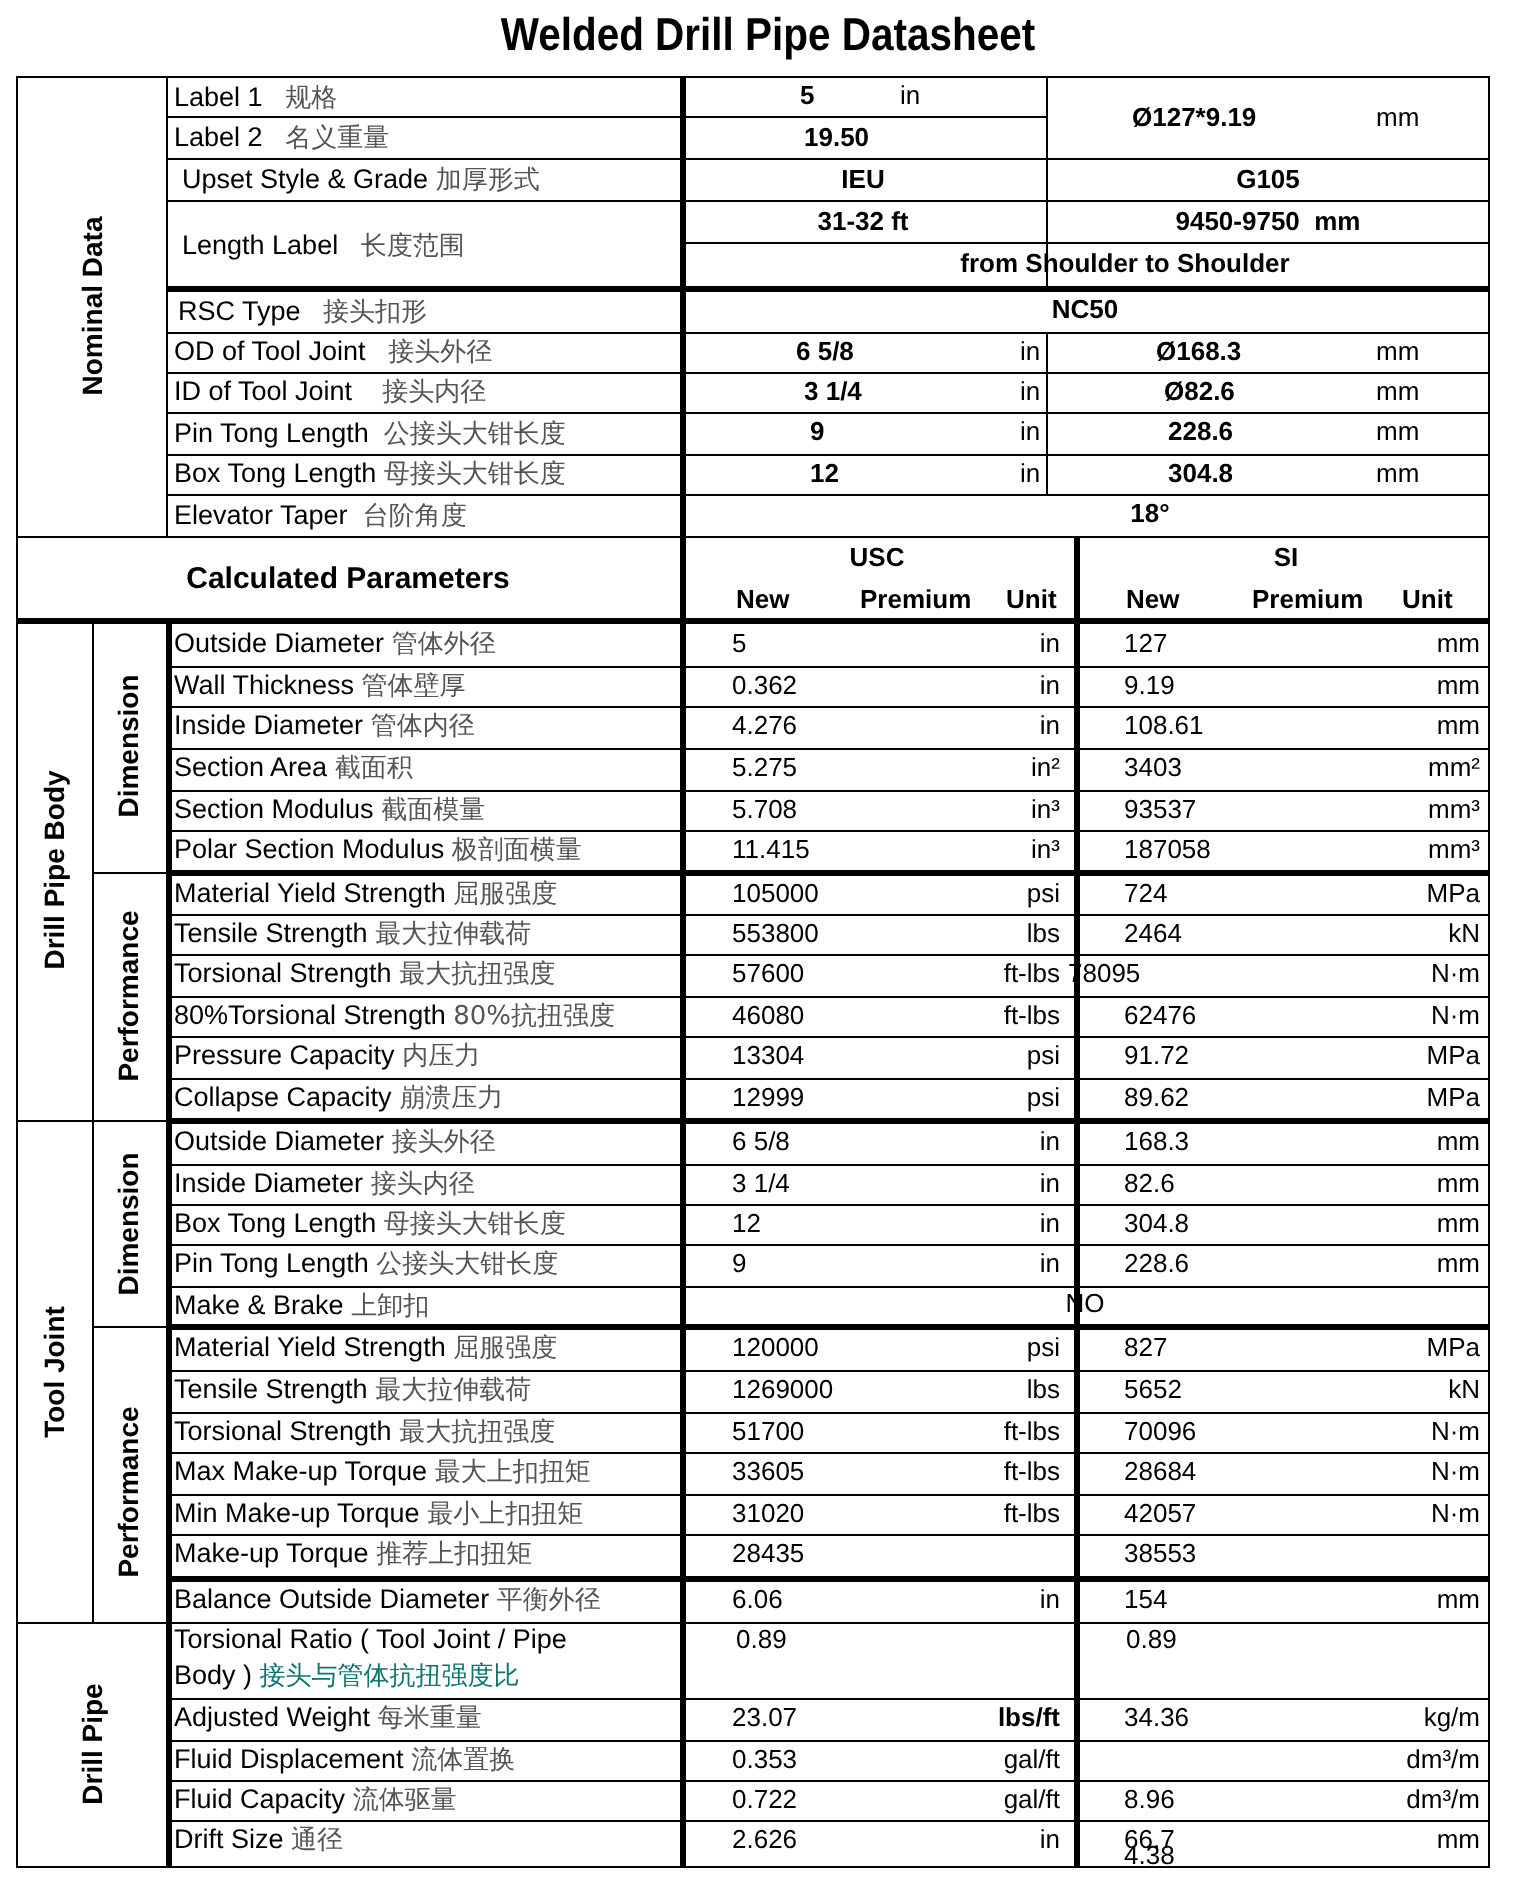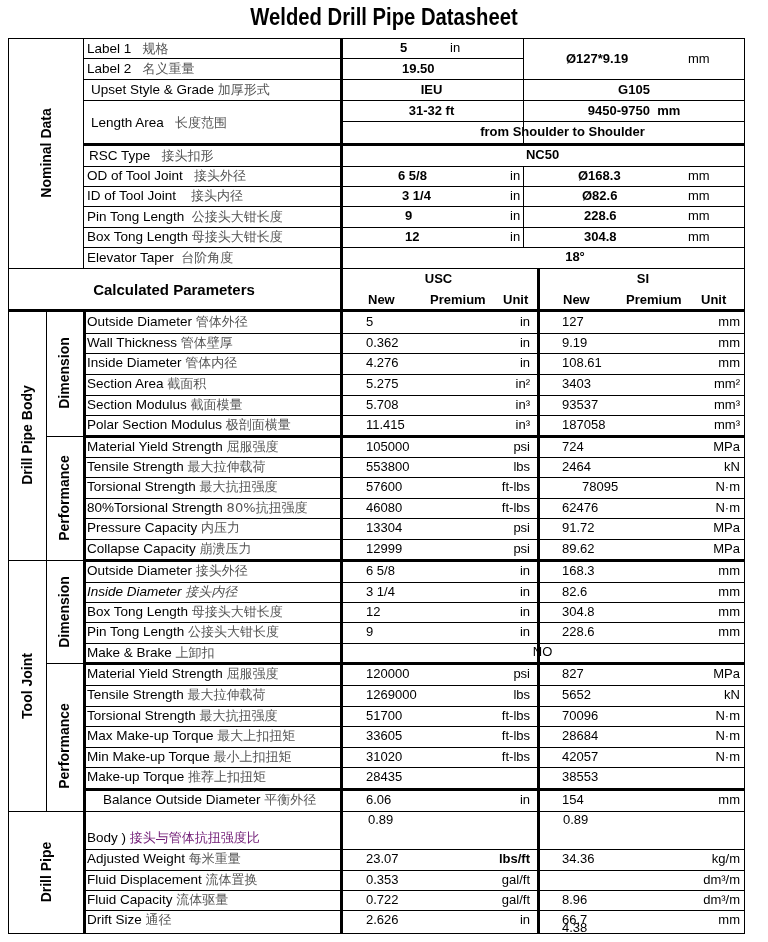"Length Area" span { text: Area -> Label }
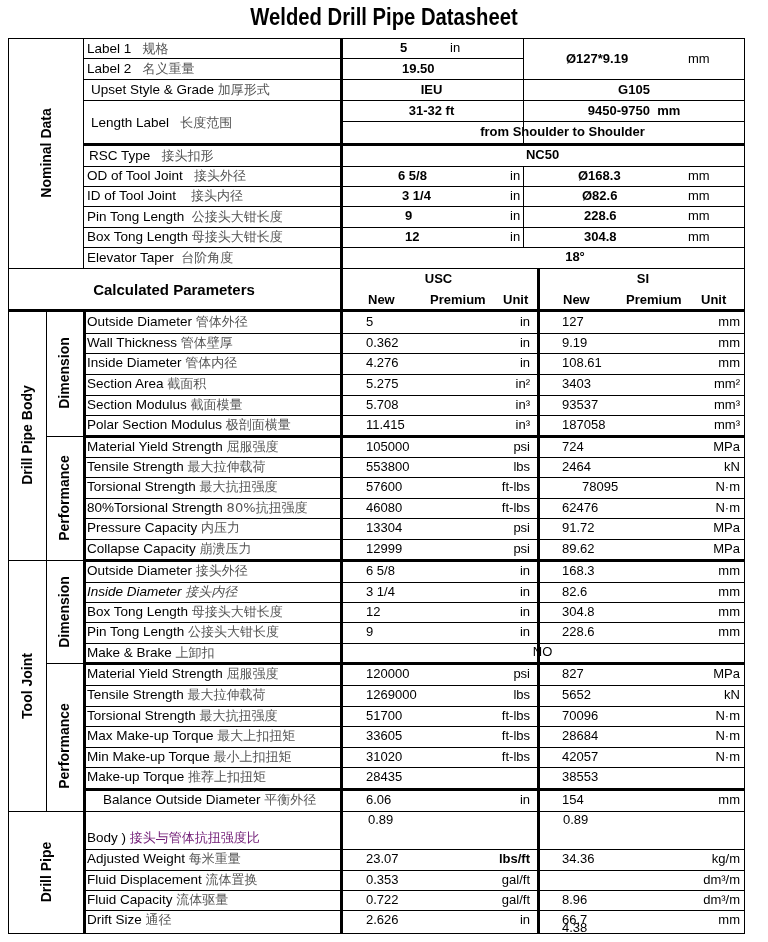"78095" div.t { left: 582px -> 534px }
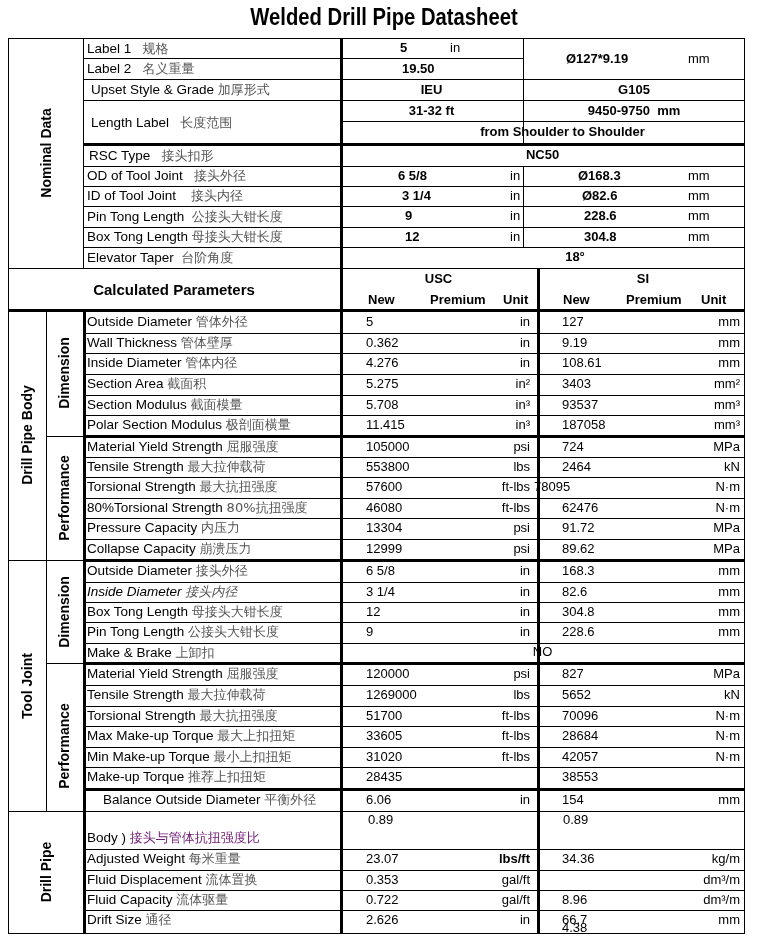"Inside Diameter 接头内径" div.t { font-style: italic -> none }
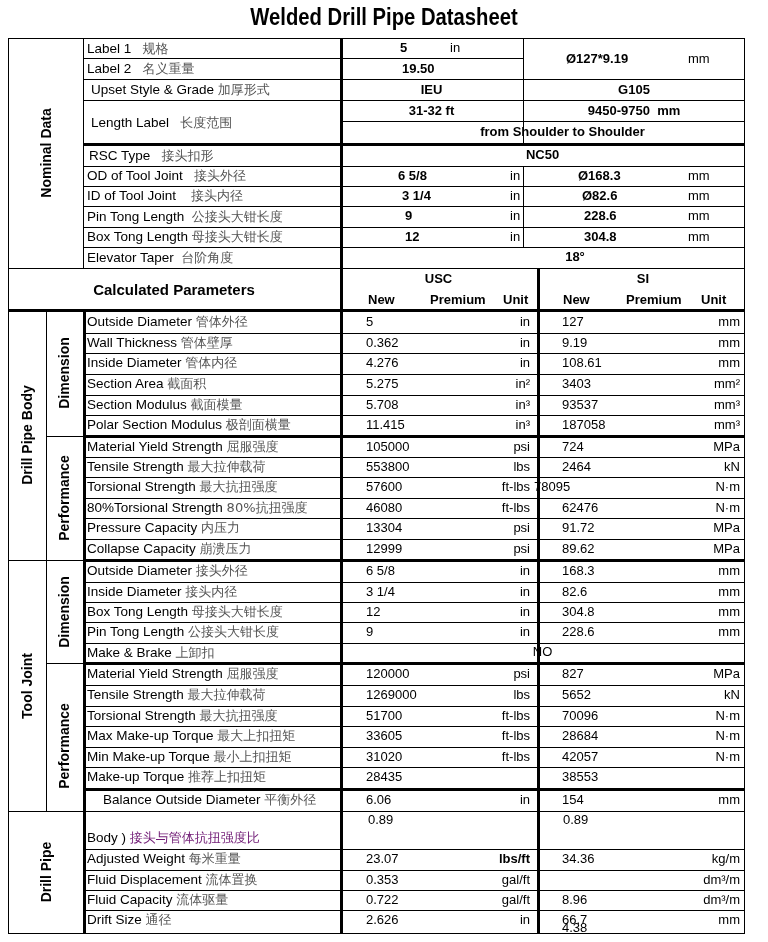"Balance Outside Diameter 平衡外径" div.t { padding-left: 16px -> none }
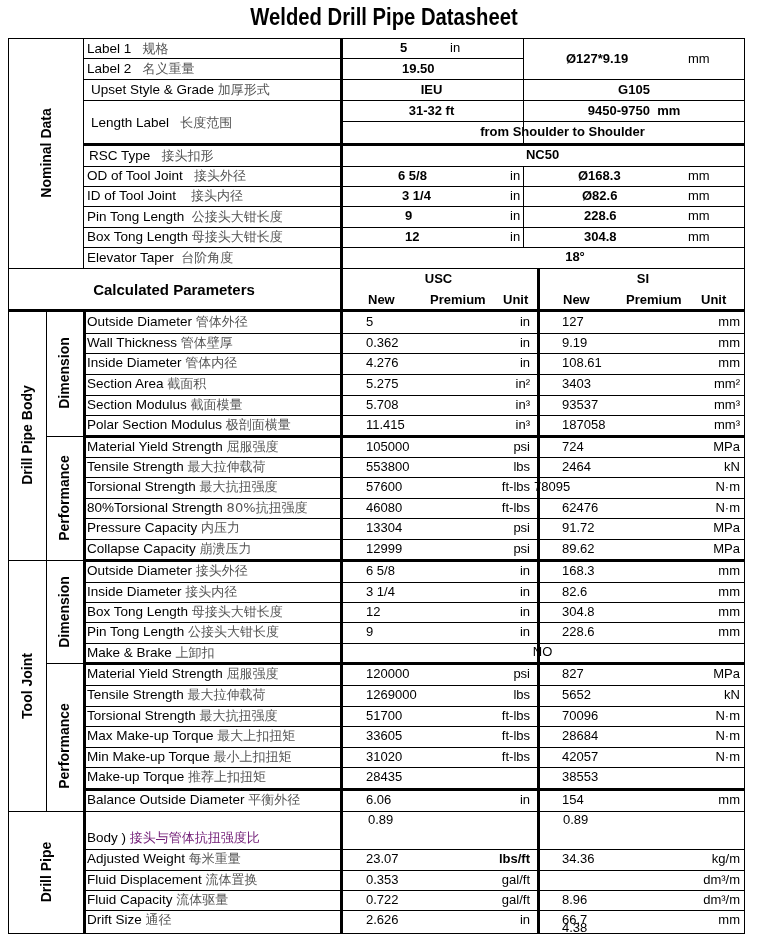"Torsional Ratio ( Tool Joint" span { html: none -> <span>Torsional Ratio ( Tool Joint / Pipe</span> }
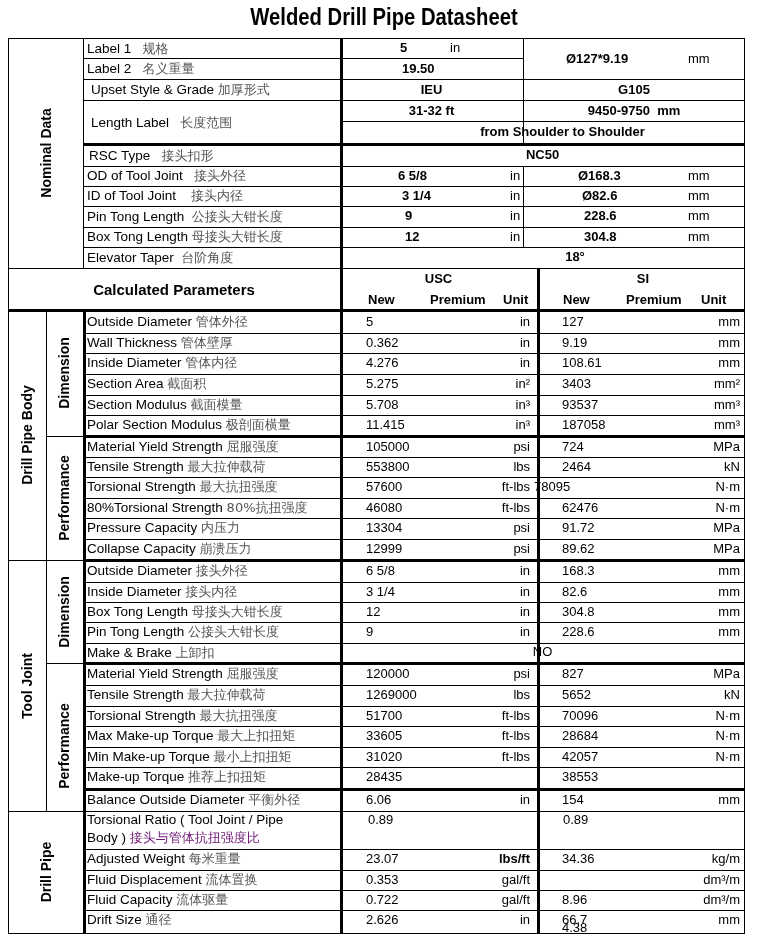"接头与管体抗扭强度比" span.cn { color: #701a75 -> #0f766e }
